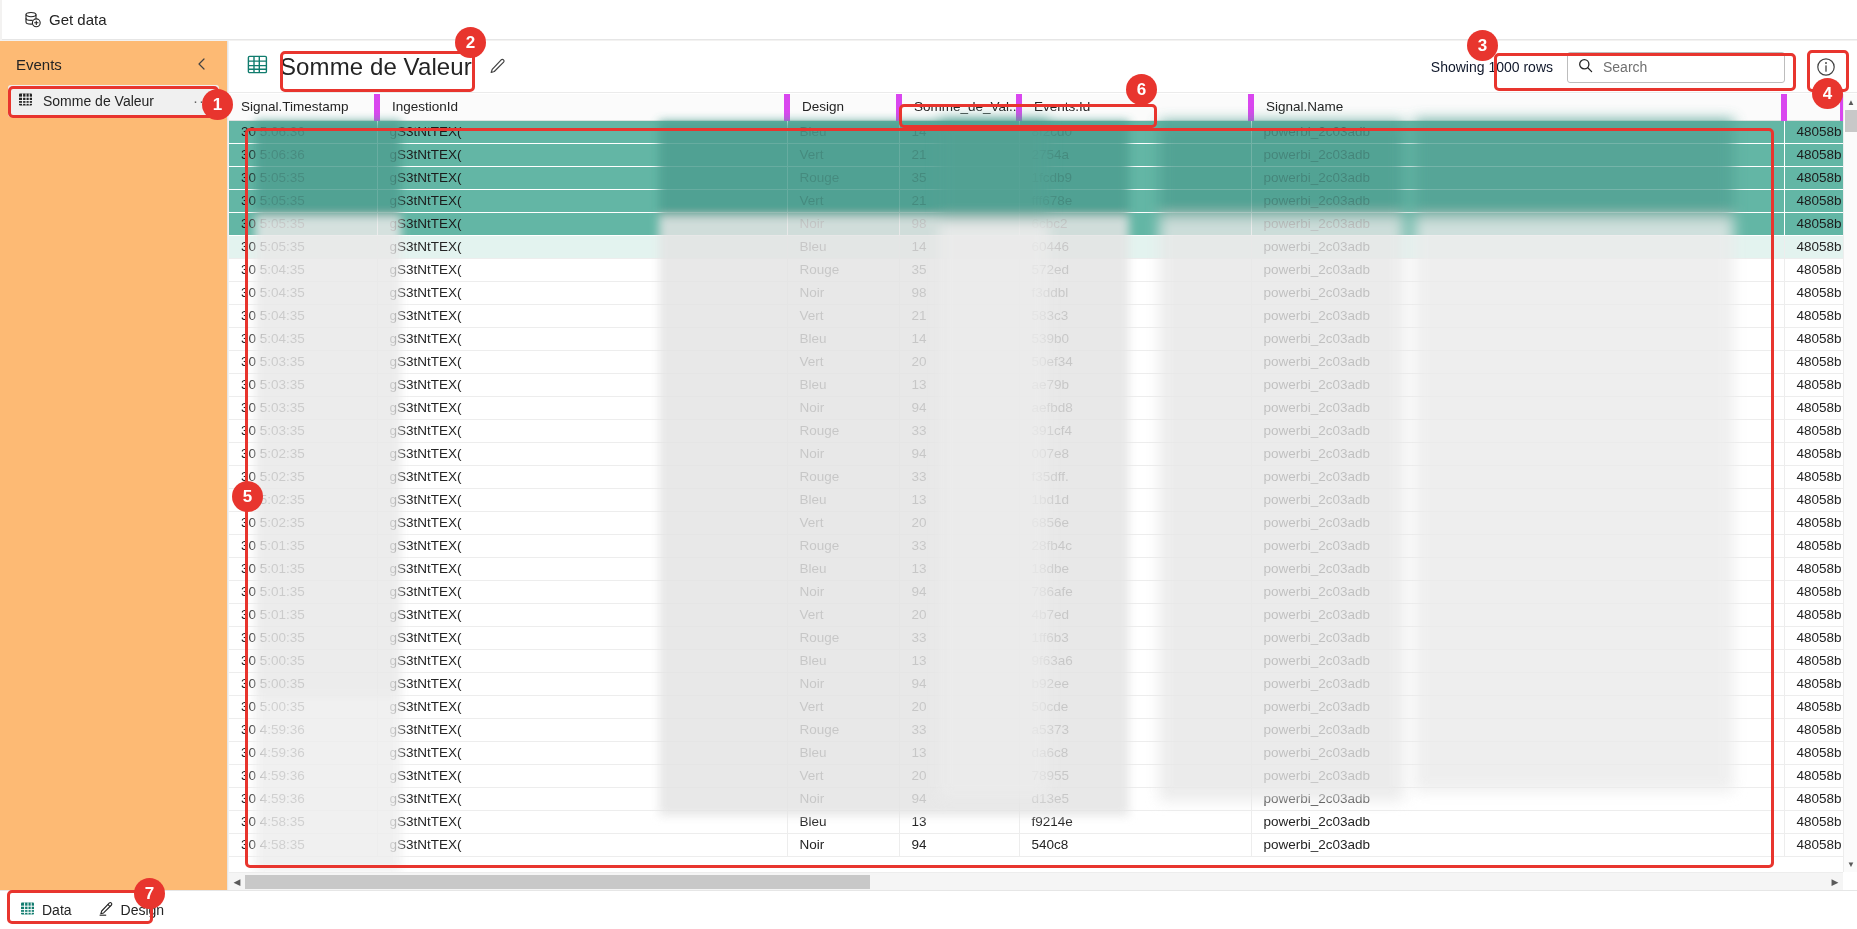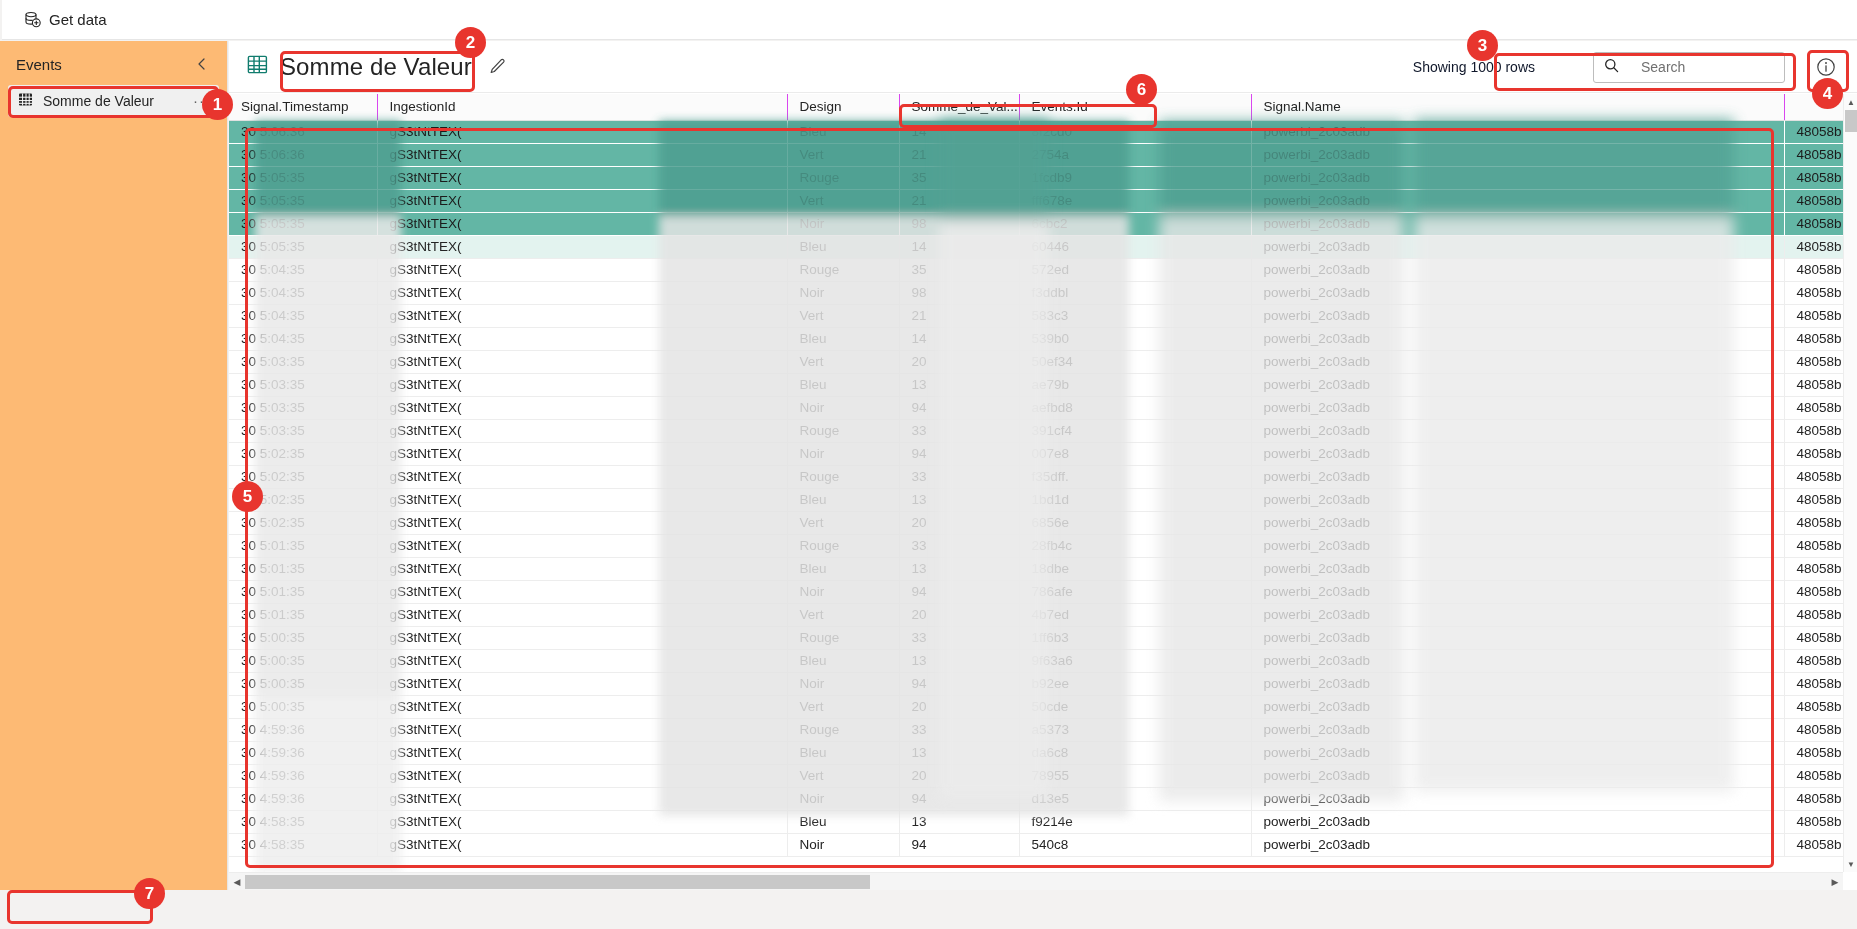"Search" .search-box { gap: 20px -> 8px; margin-left: 44px -> none; width: 192px -> 218px }
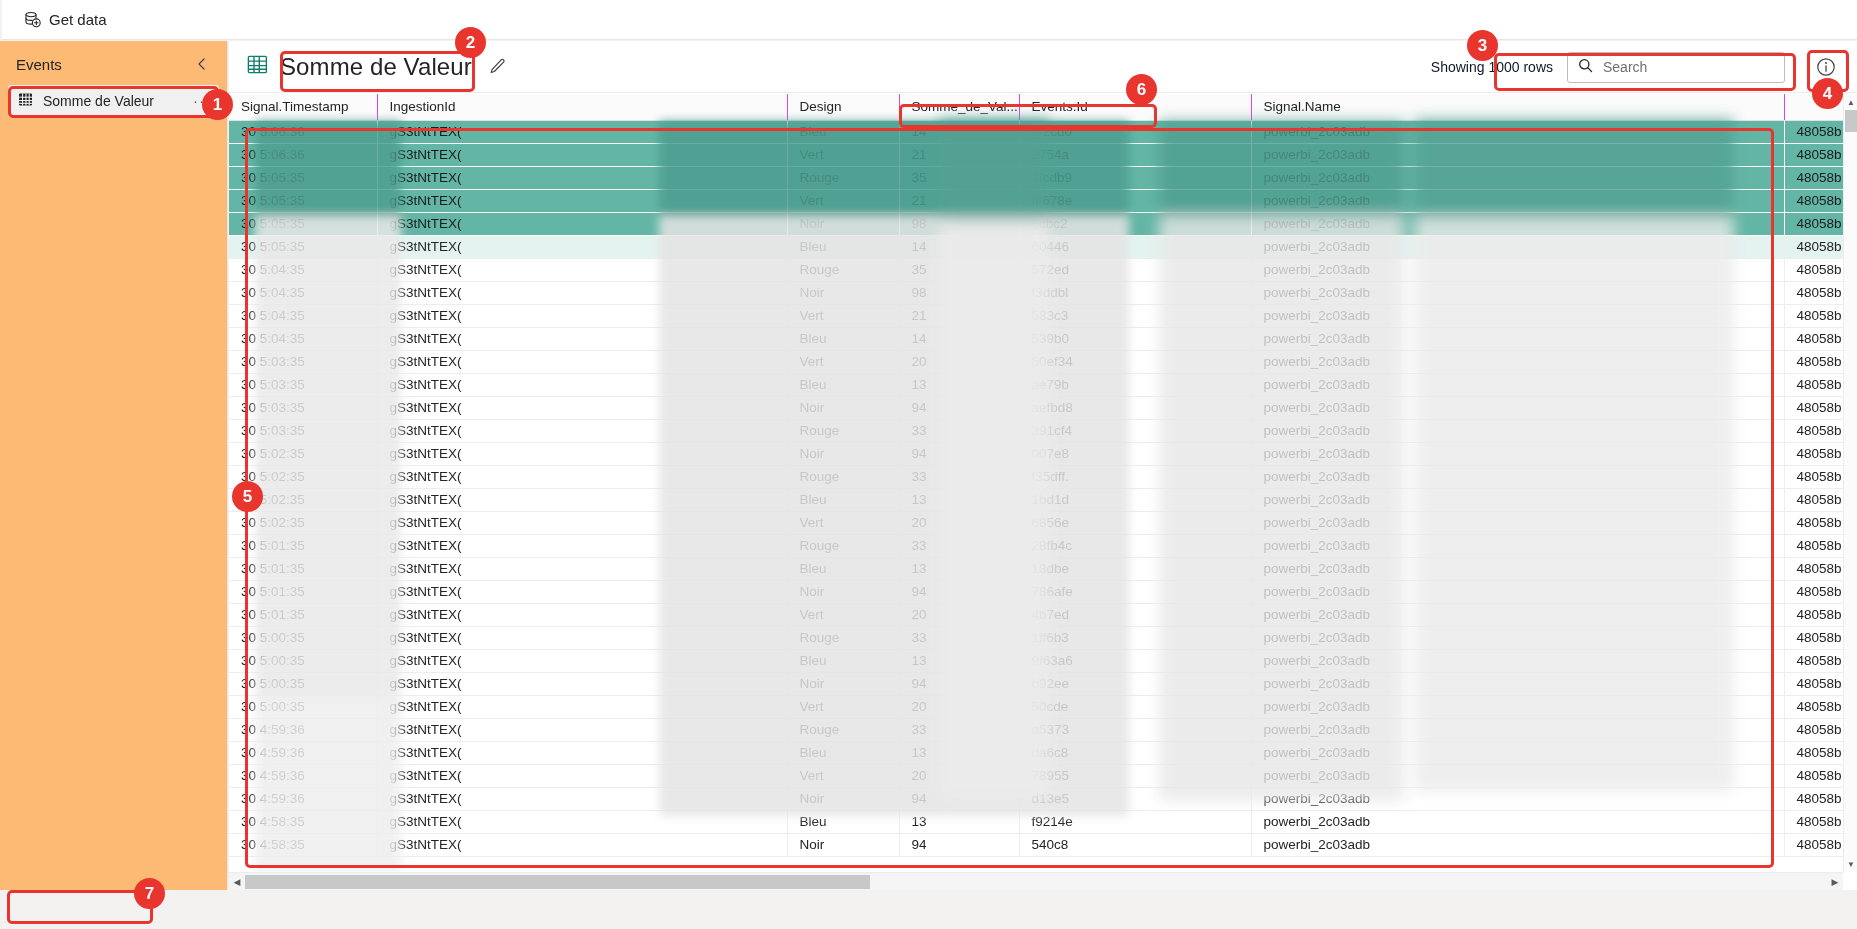"Signal.Timestamp" table.grid th { border-right: 1px solid #d946ef -> 6px solid #d946ef }
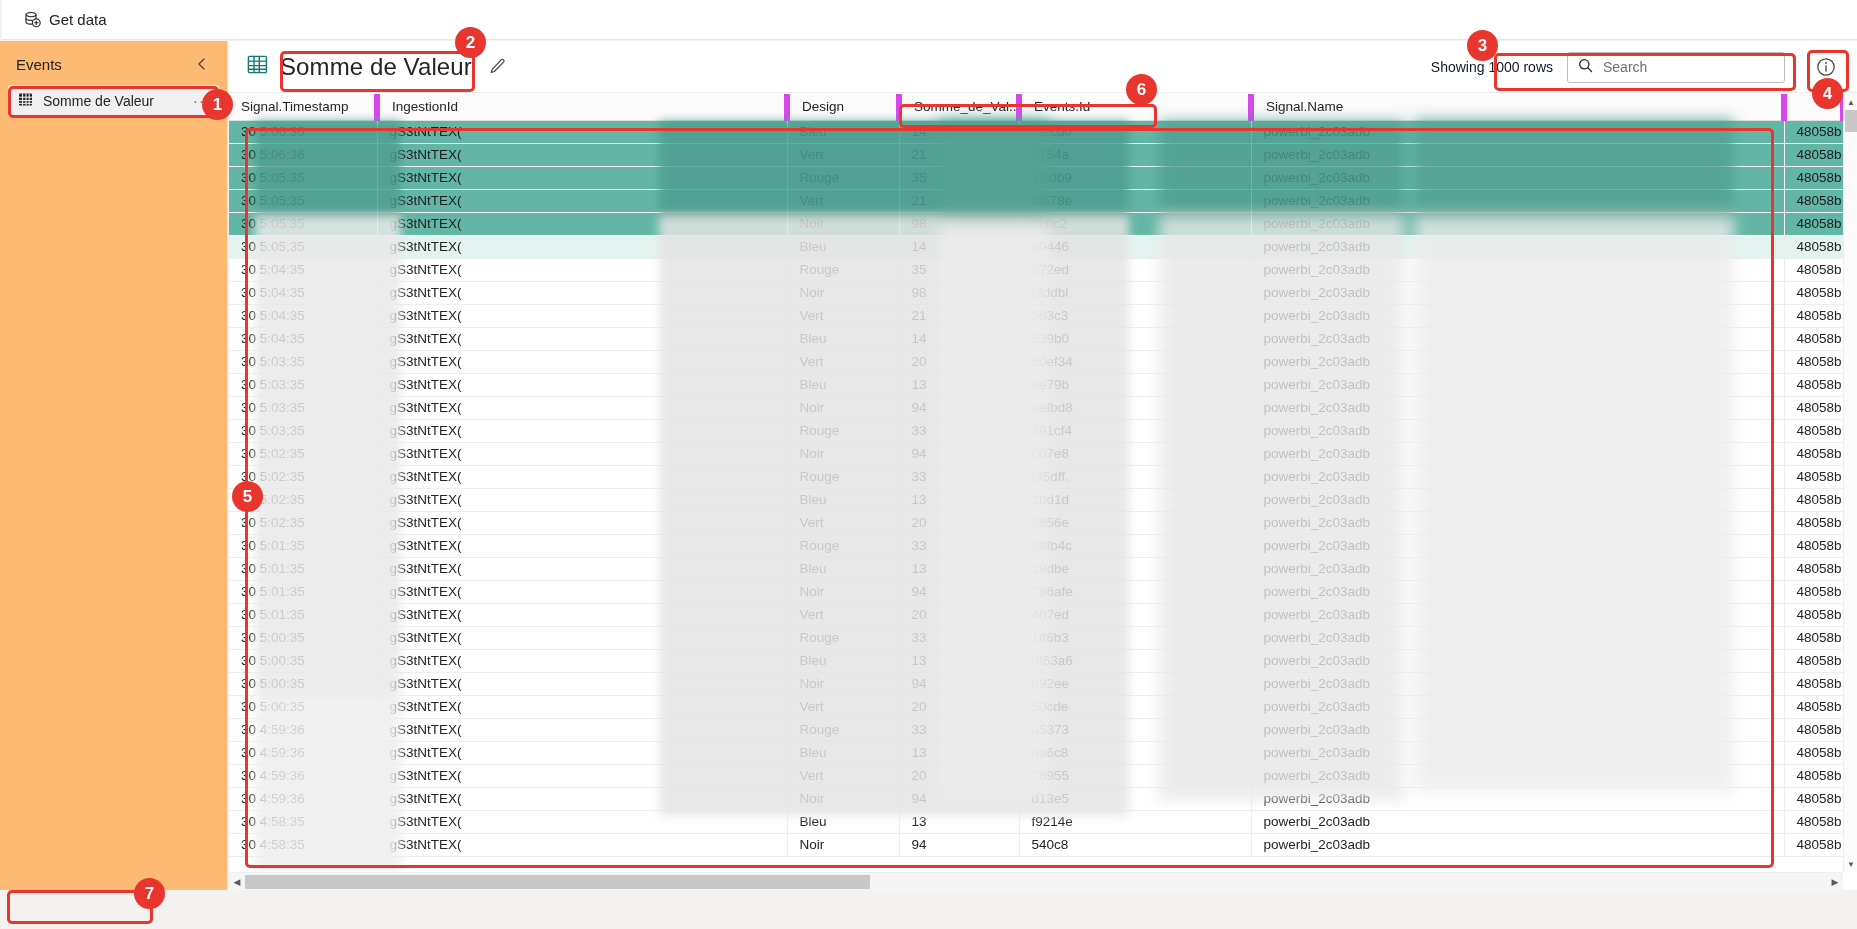"Data" div.statusbar { html: none -> <div> <div> <span> <svg> <rect></rect> <g> <path></path> </g> </svg> </span> <span>Data</span> </div> <div> <span> <svg> <path></path> <path></path> <path></path> </svg> </span> <span>Design</span> </div> </div> }
